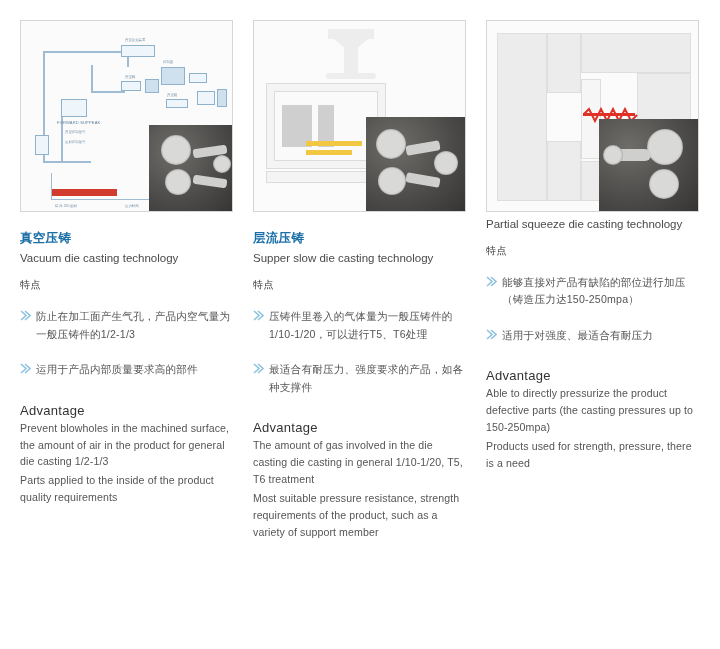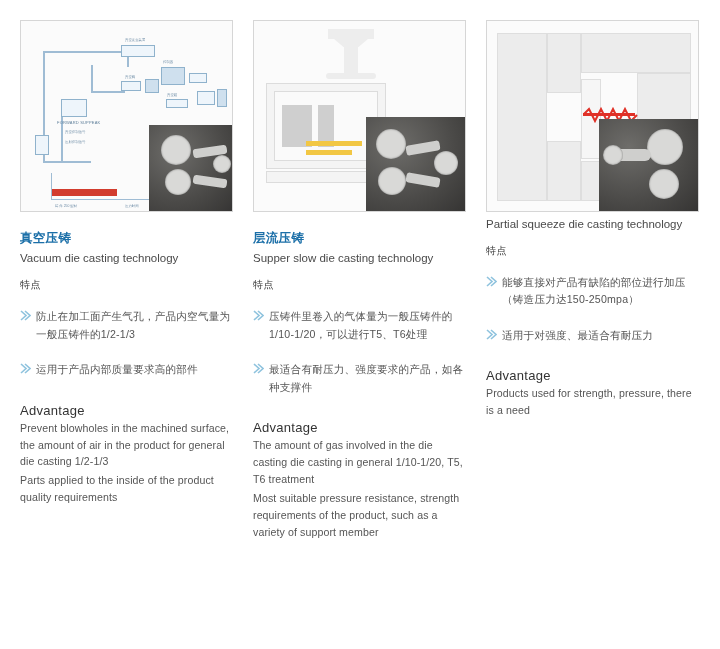"Able to directly pressurize the" div.adv-p { html: none -> <div>Able to directly pressurize the product defective parts (the casting pressures up to 150-250mpa)</div> }
